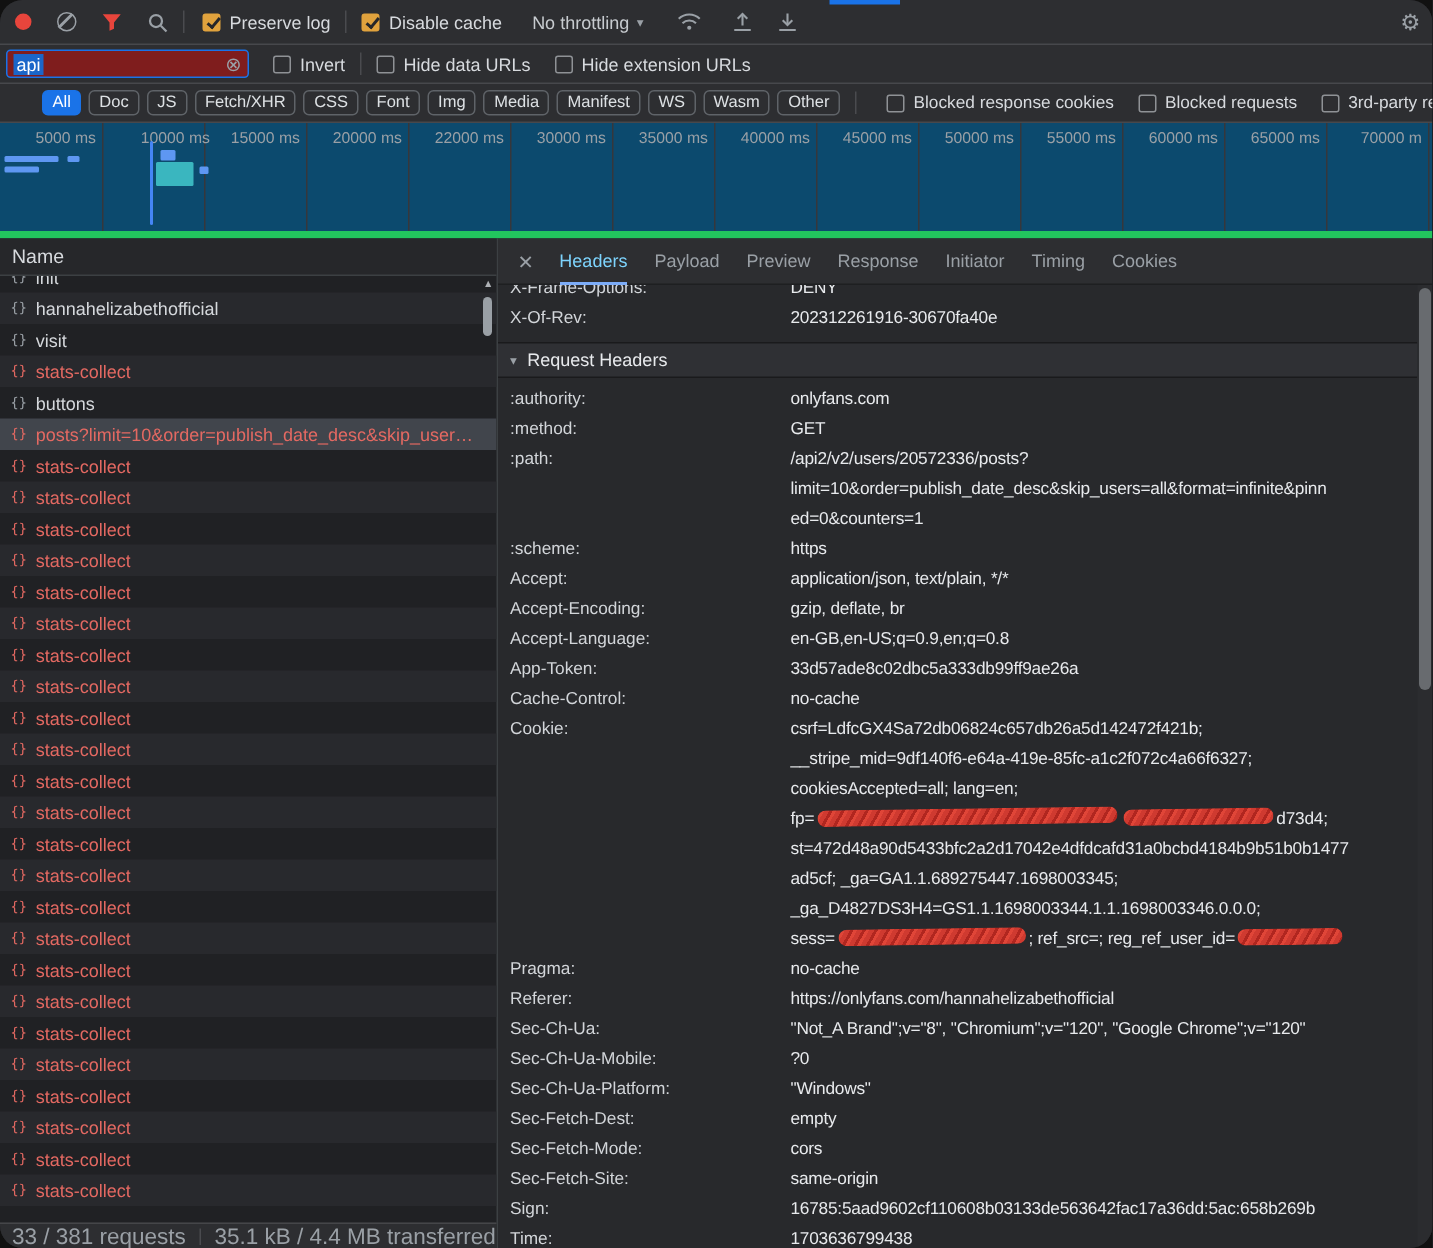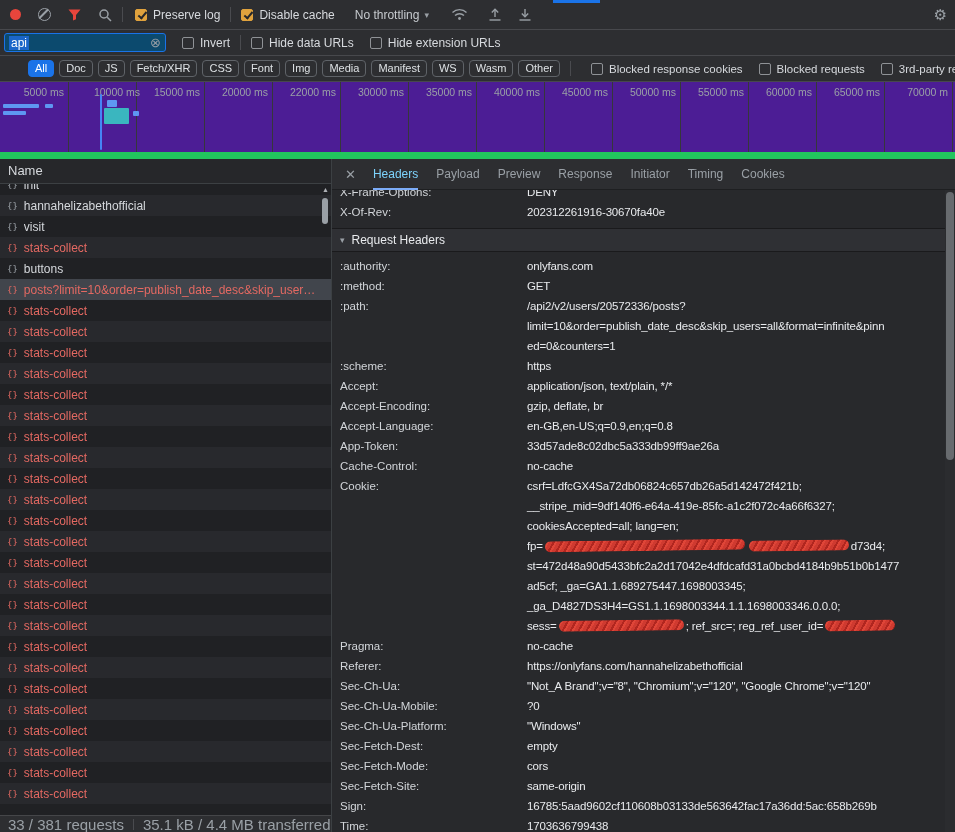"Preserve log" #app { border-radius: none -> 15px }
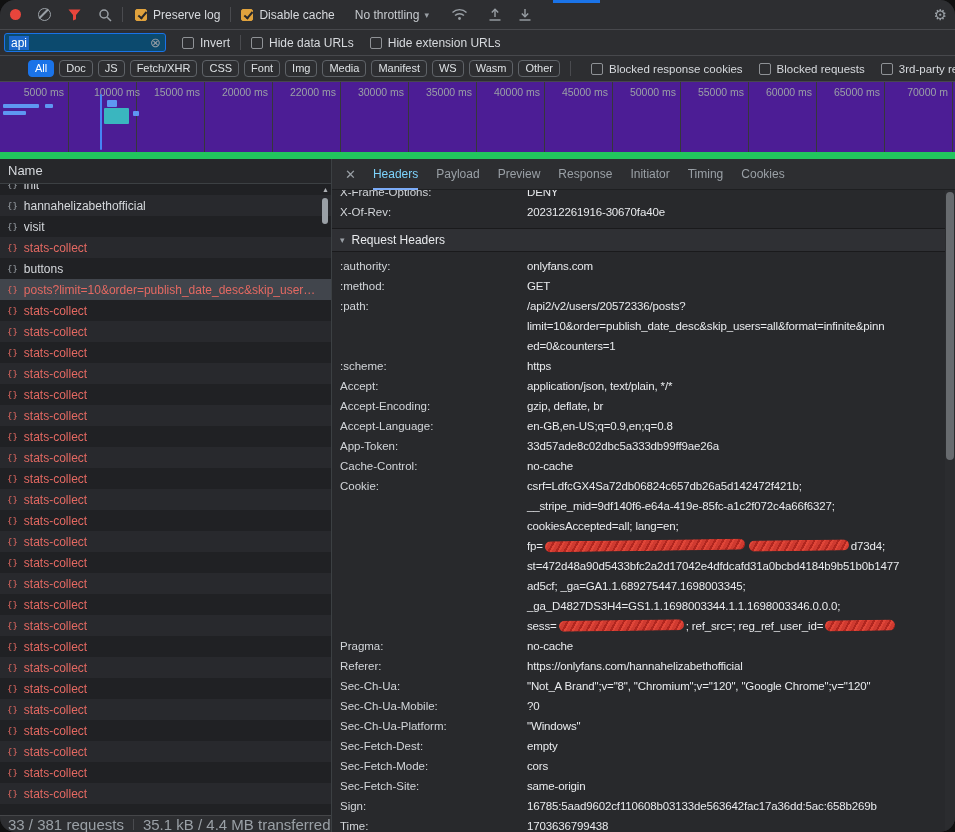"api" .filter-input { background: #0c4a6e -> #7f1d1d }
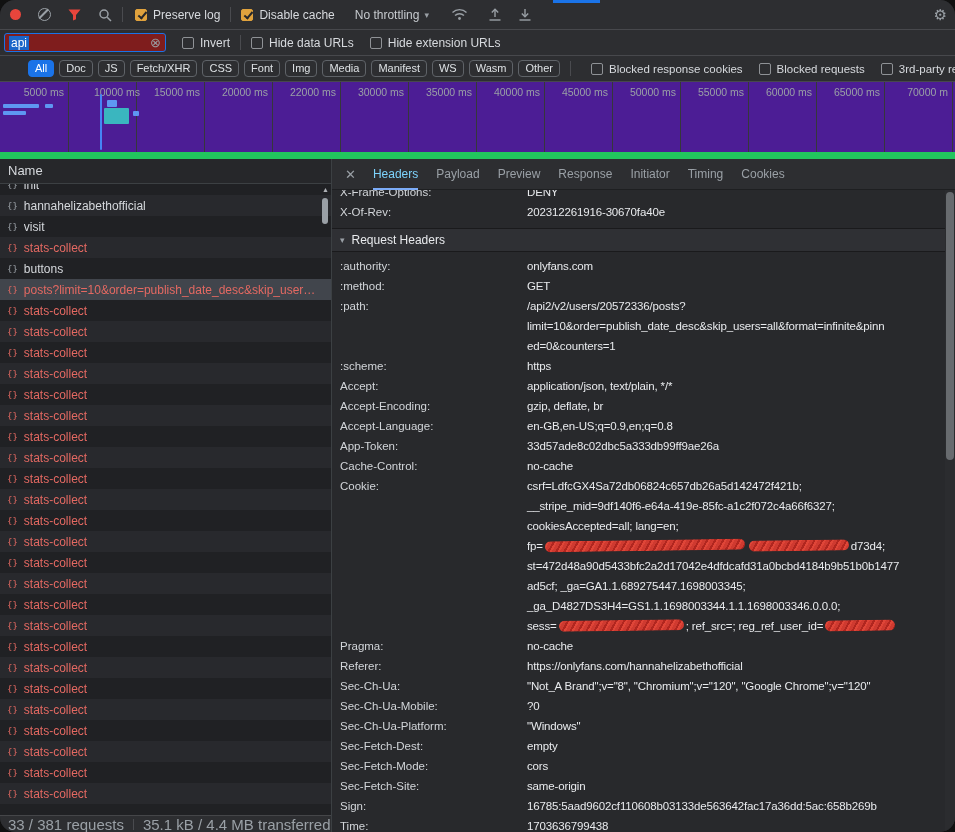"5000 ms" .timeline { background: #4c1d95 -> #0c4a6e; border-bottom: 7px solid #22c55e -> 5px solid #22c55e }
